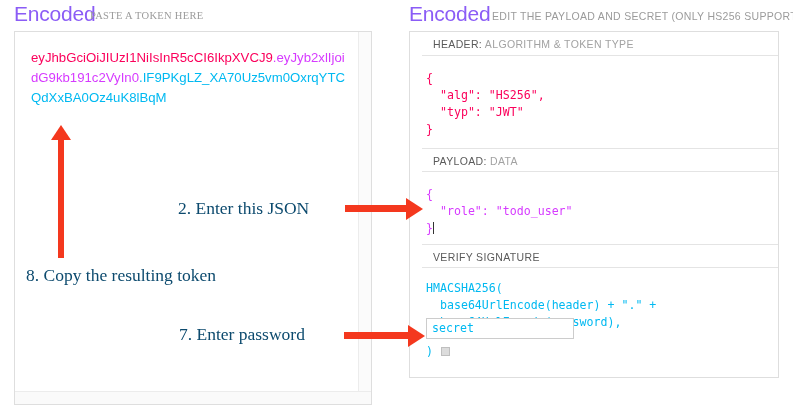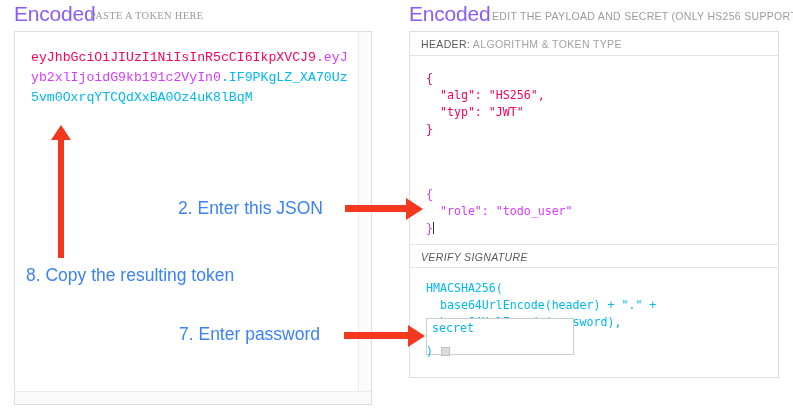"HEADER: ALGORITHM & TOKEN TYPE" .dec-section-label { left: 0 -> 12px }
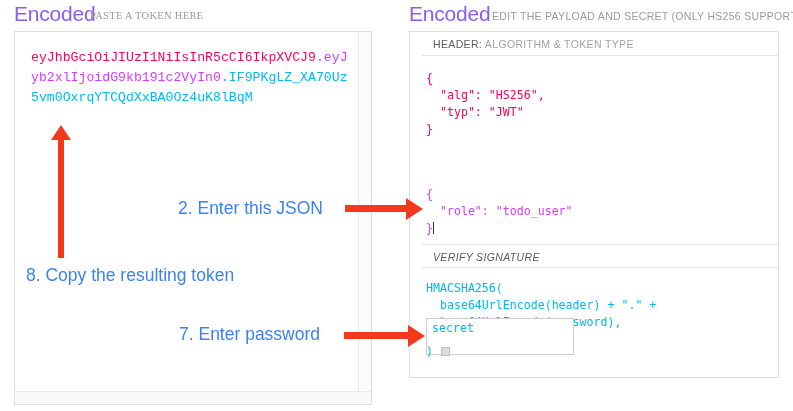"eyJhbGciOiJIUzI1NiIsInR5cCI6IkpXVCJ9" #encoded-textarea { font-family: Liberation Mono, monospace -> Liberation Sans, sans-serif; padding: 16px 4px 0 16px -> 16px 11px 0 16px }
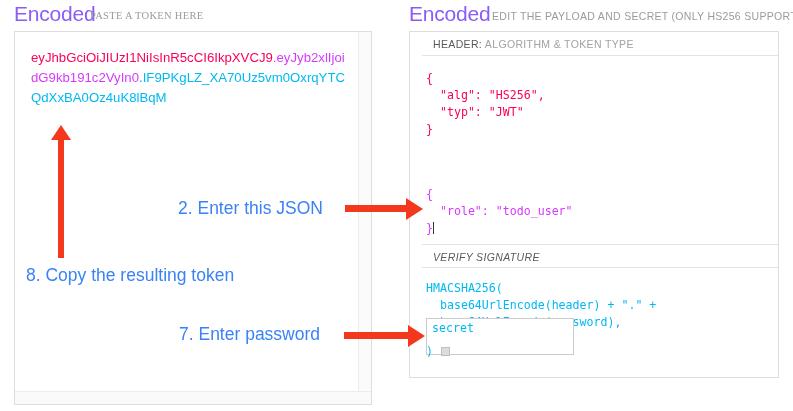"PAYLOAD: DATA" div.dec-section-label { html: none -> <div> <span>PAYLOAD:</span> <span>DATA</span> </div> }
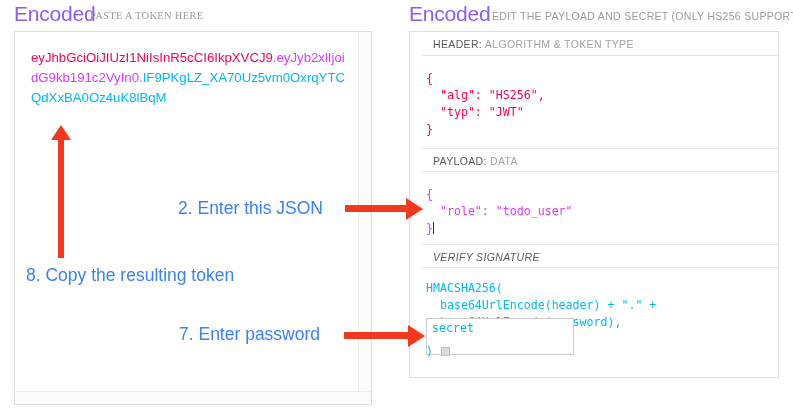"2. Enter this JSON" .anno-text { color: #3b82f6 -> #0c4a6e; font-family: Liberation Sans, sans-serif -> Liberation Serif, serif }
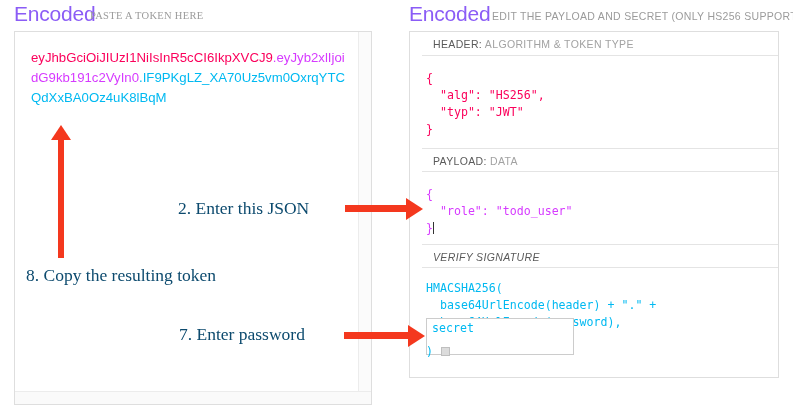"VERIFY SIGNATURE" #dec-verify-label { font-style: italic -> none }
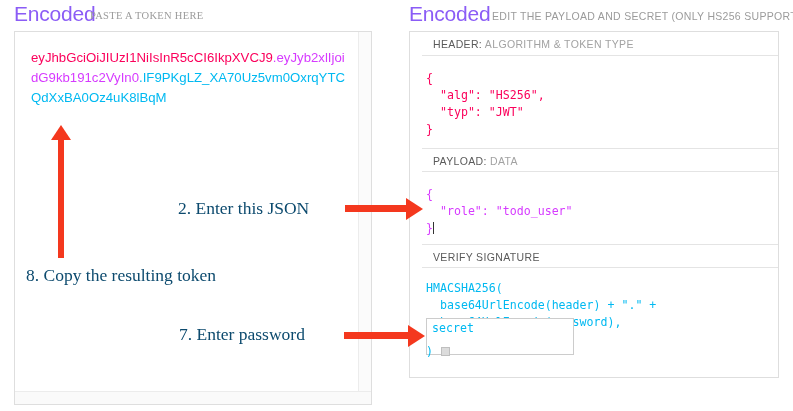"secret" #secret-input { height: 37px -> 21px }
